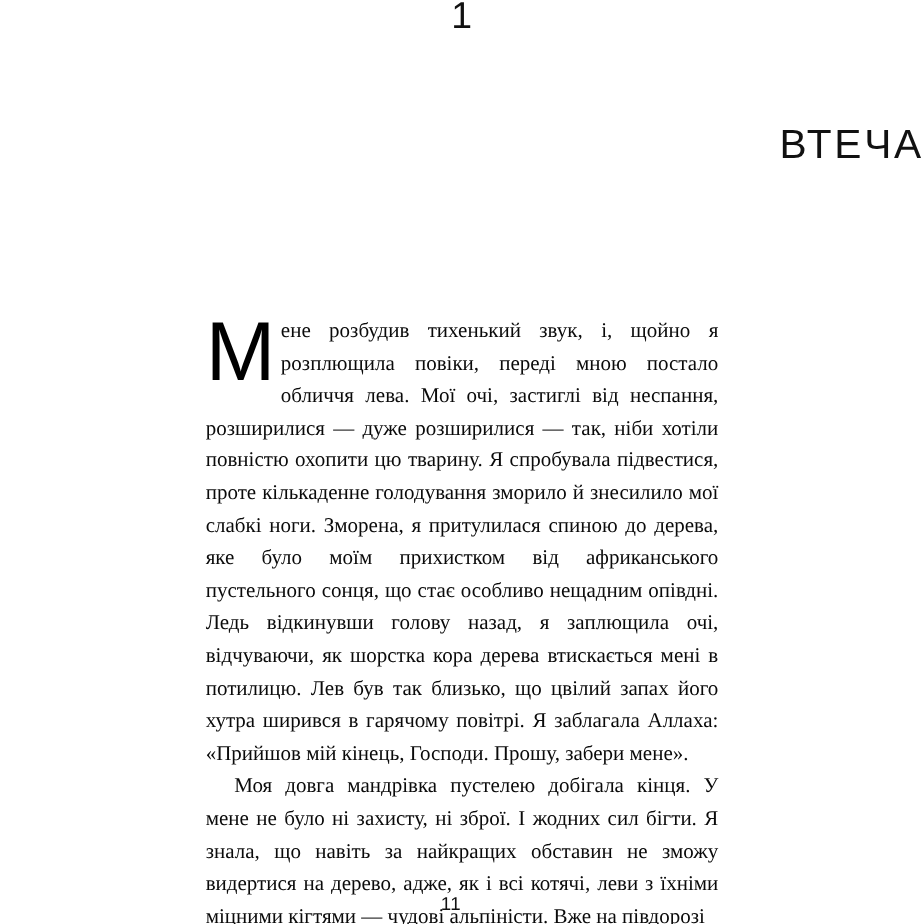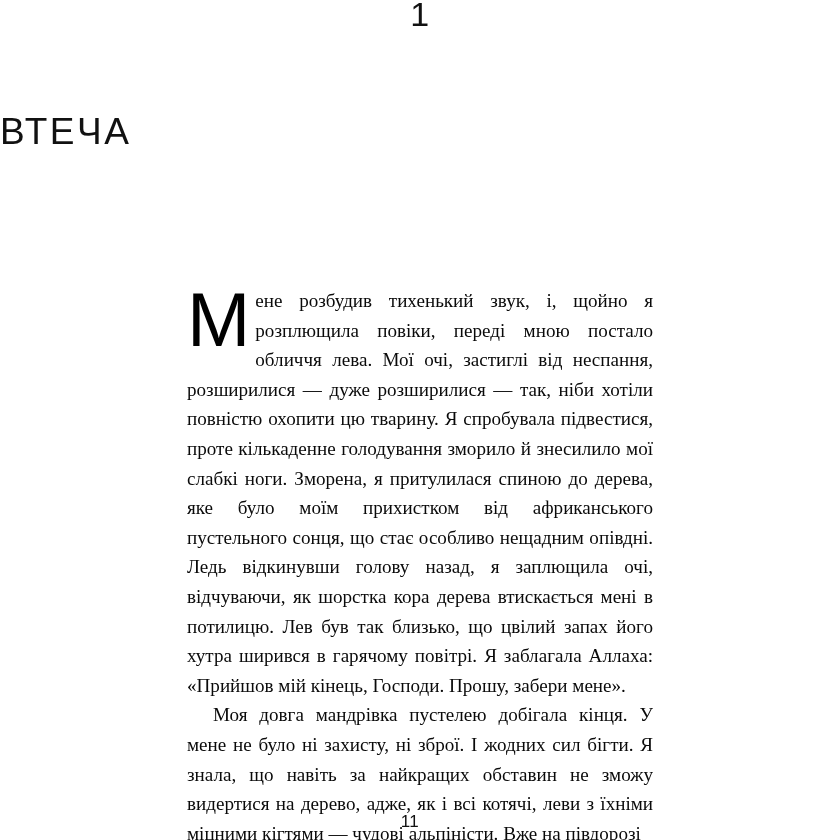"ВТЕЧА" .chapter-title { text-align: left -> right }
